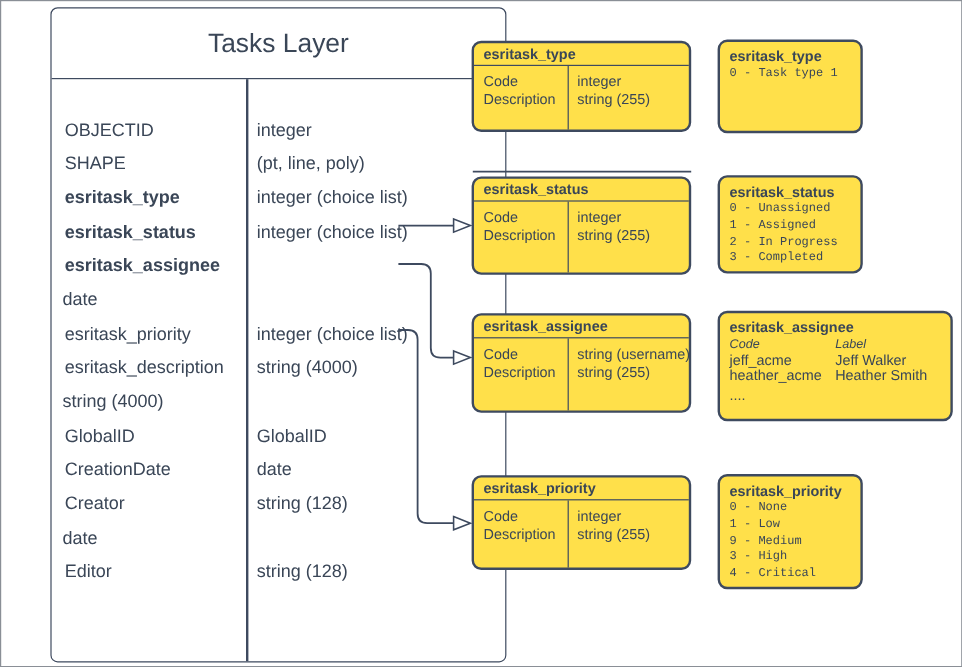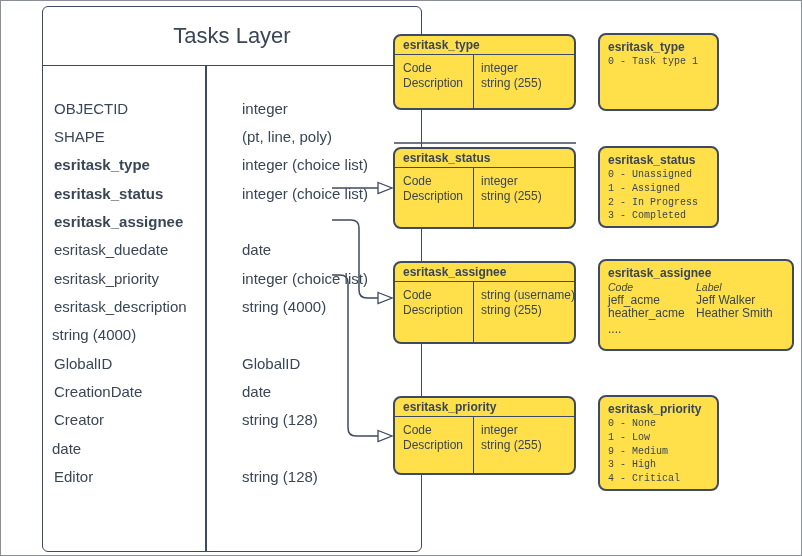"OBJECTID" .tl-row { gap: 28px -> none }
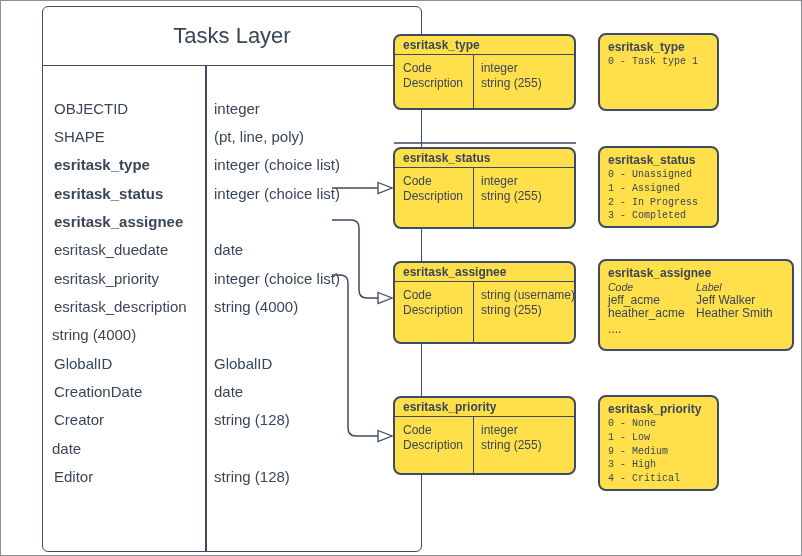"esritask_duedate" span.fname { html: <span>esritask_duedate</span> -> none }
